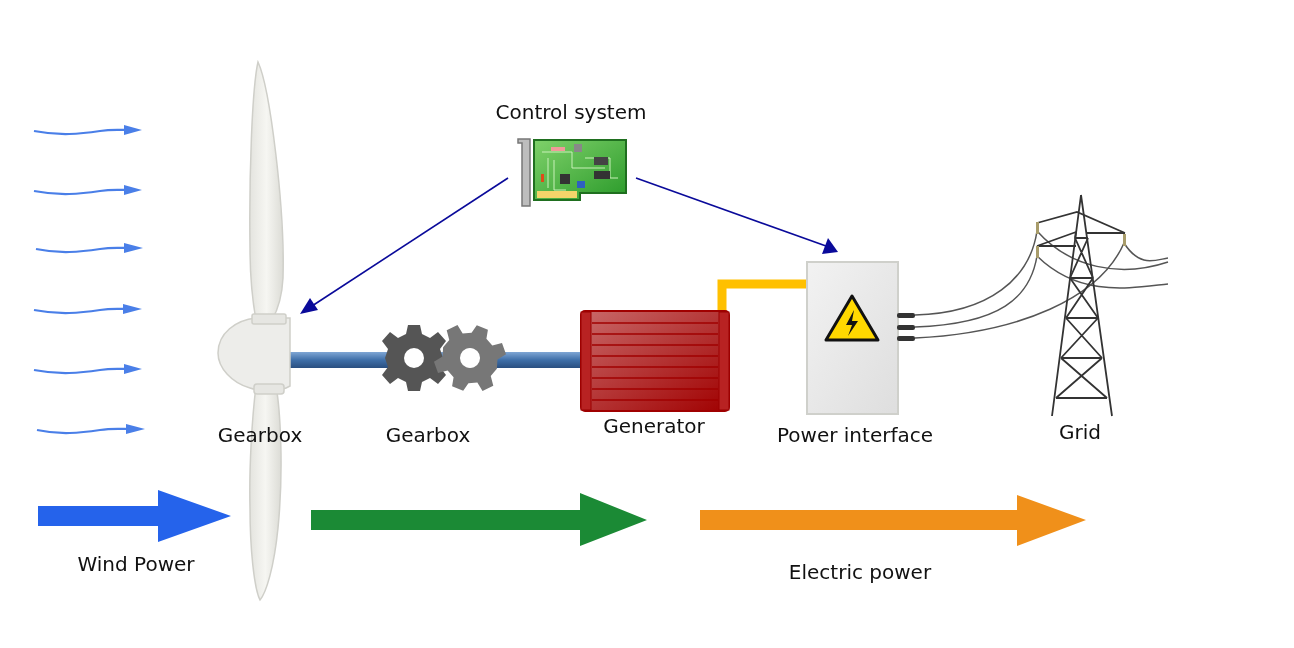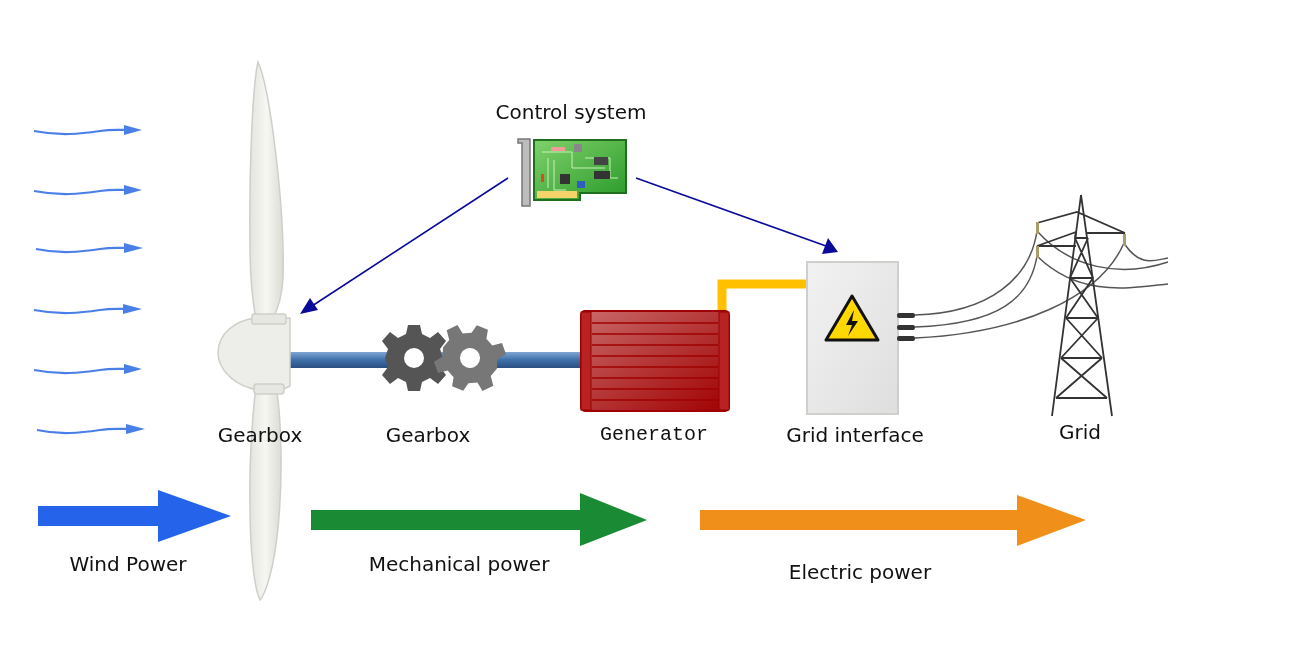"Generator" div.lbl { font-family: Liberation Mono, monospace -> none; top: 397px -> 388px }
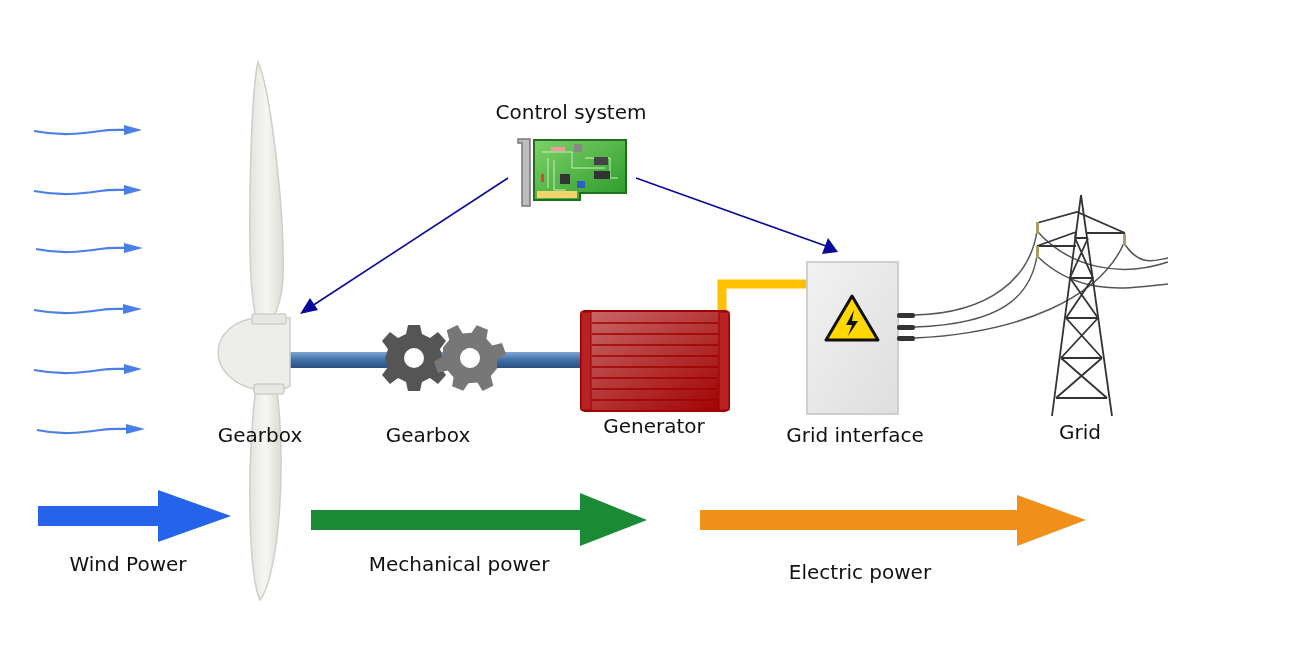"Grid interface" div.lbl { text: Grid -> Power }
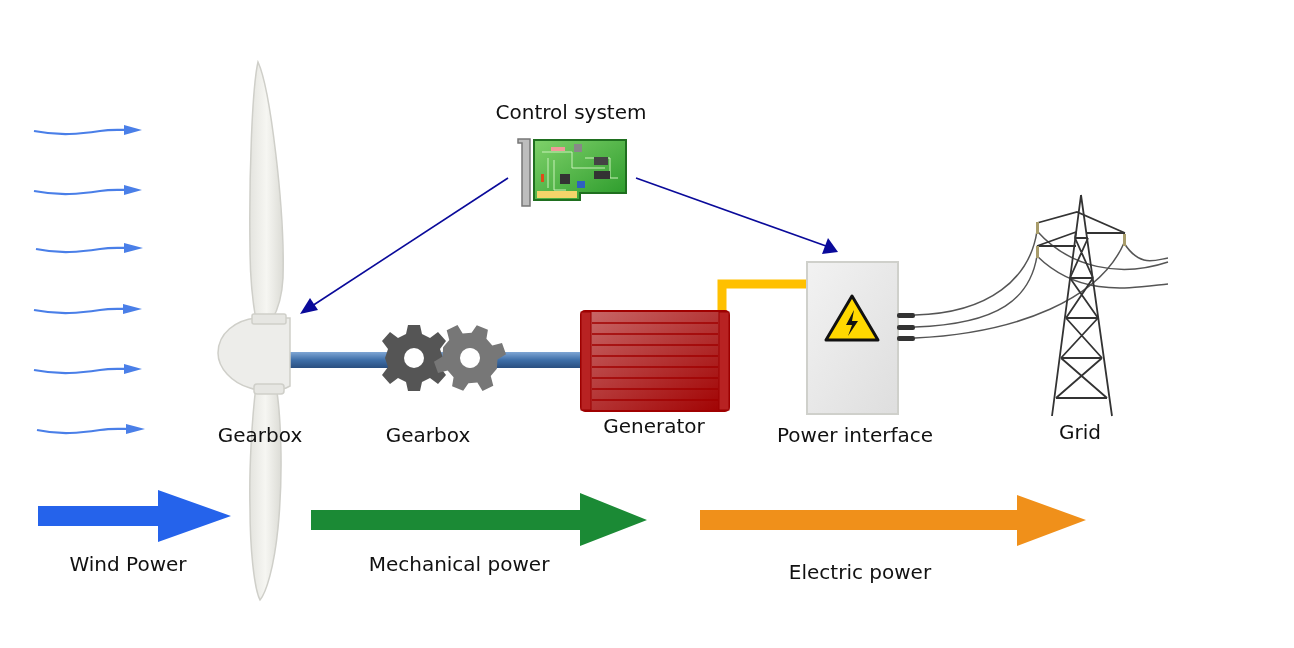"Wind Power" div.lbl { left: 128px -> 136px }
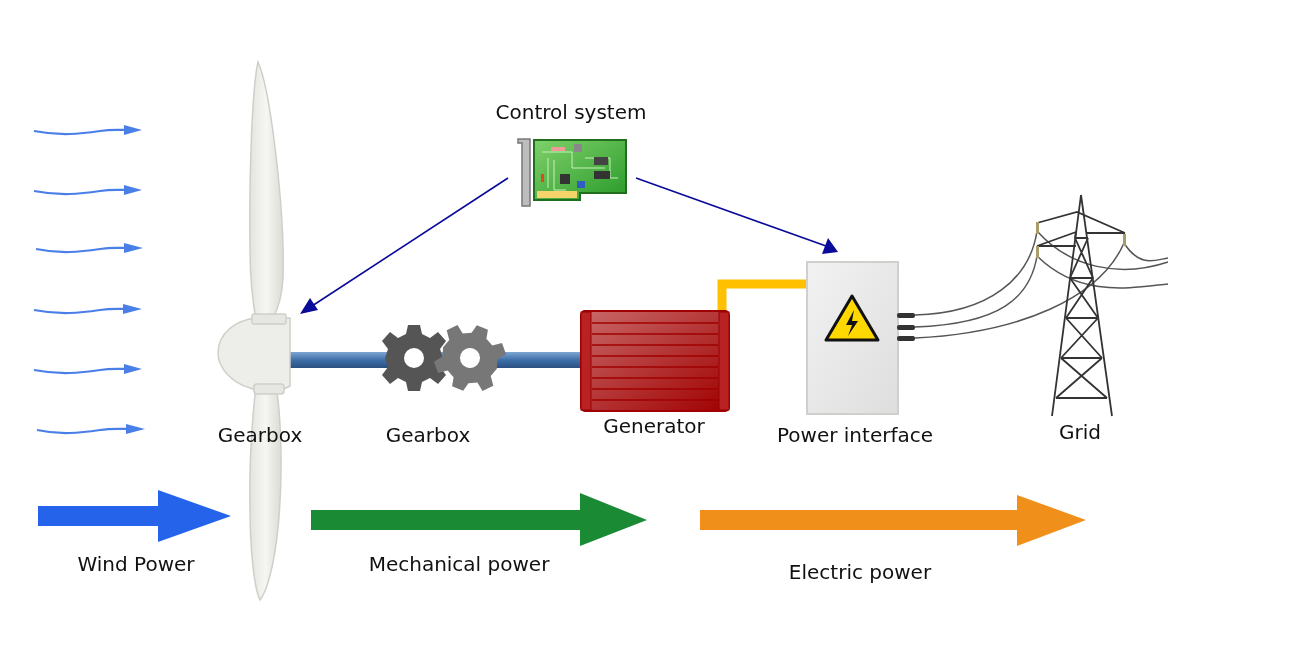"Mechanical power" div.lbl { html: <div>Mechanical power</div> -> none }
